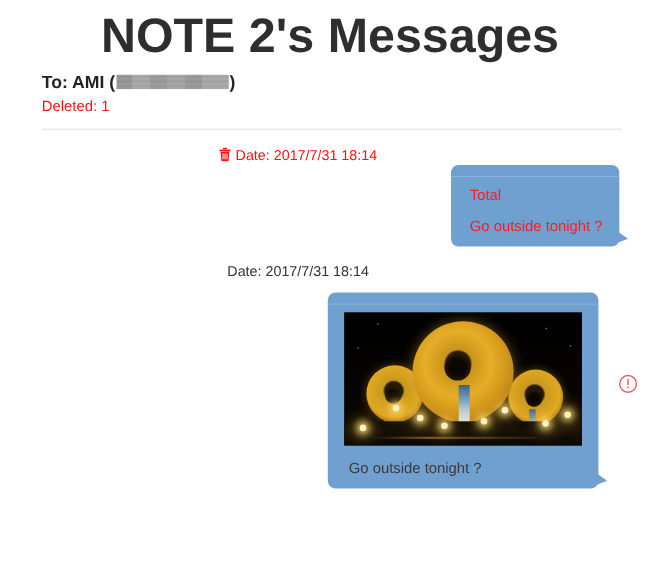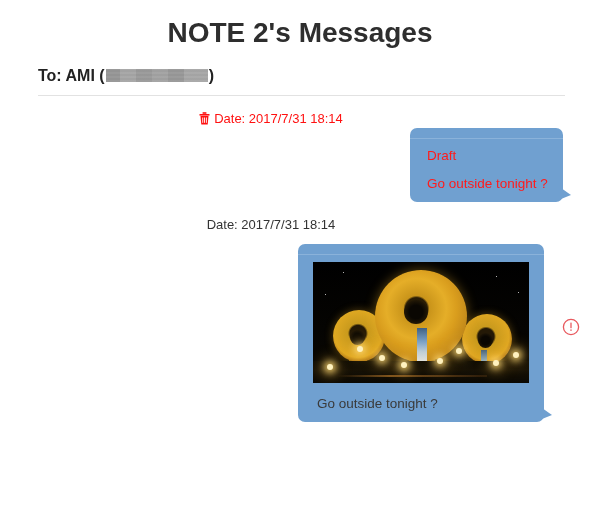"NOTE 2's Messages" .page-title { font-size: 28px -> 44px }
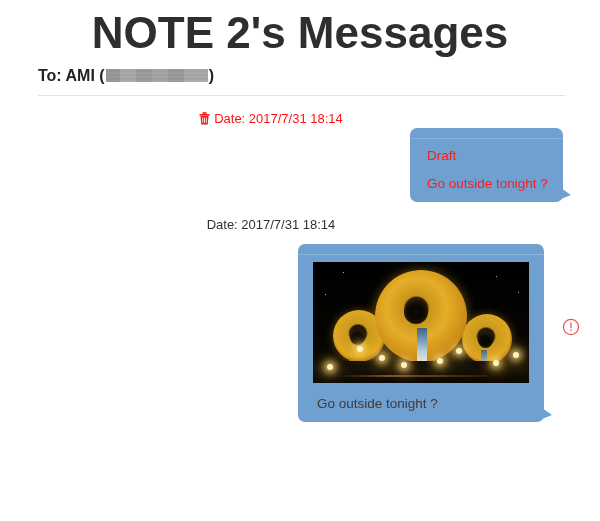"Deleted: 1" div.summary-deleted { html: none -> <div>Deleted: 1</div> }
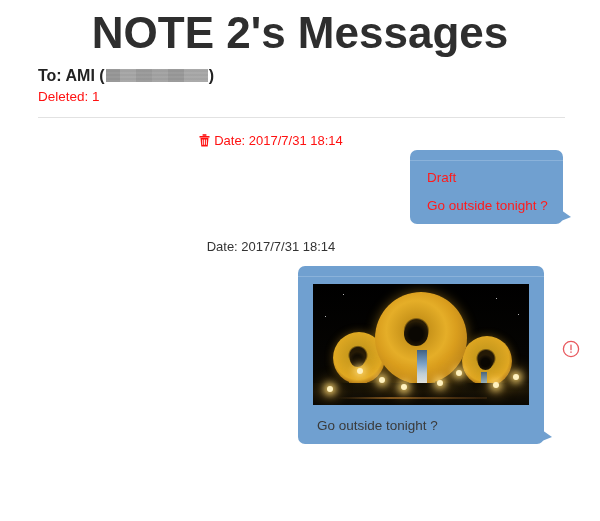"Draft" div.draft-label { text: Draft -> Total }
